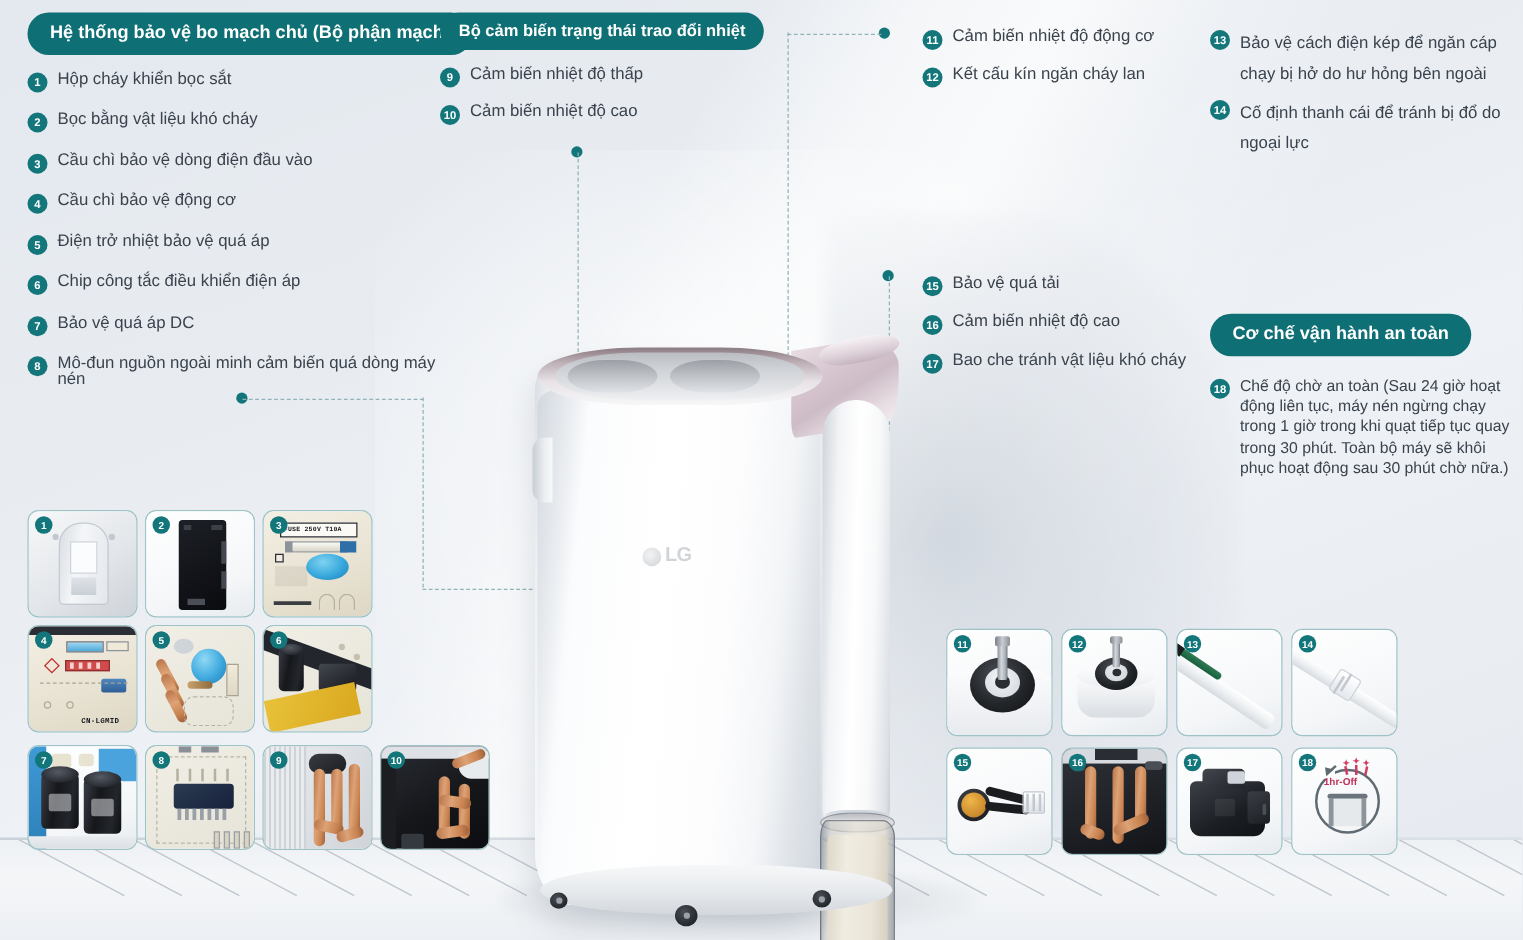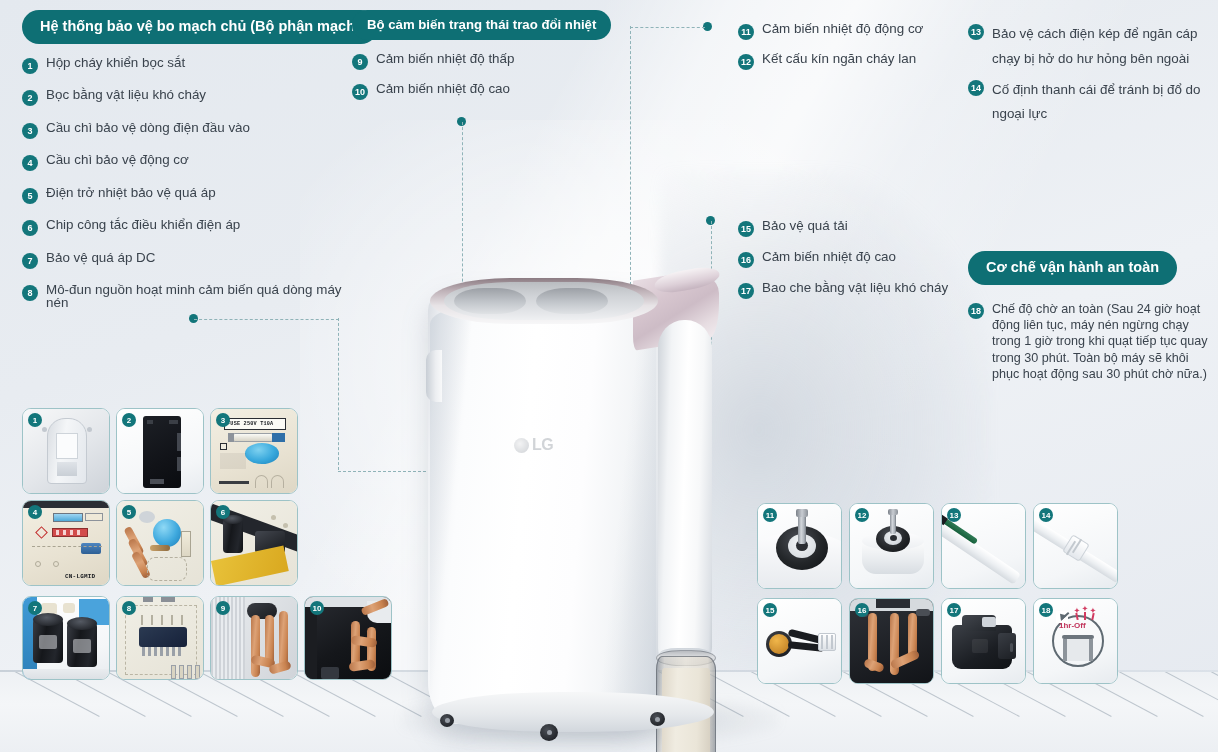"Mô-đun nguồn hoạt minh cảm" span.item-txt { text: hoạt -> ngoài }
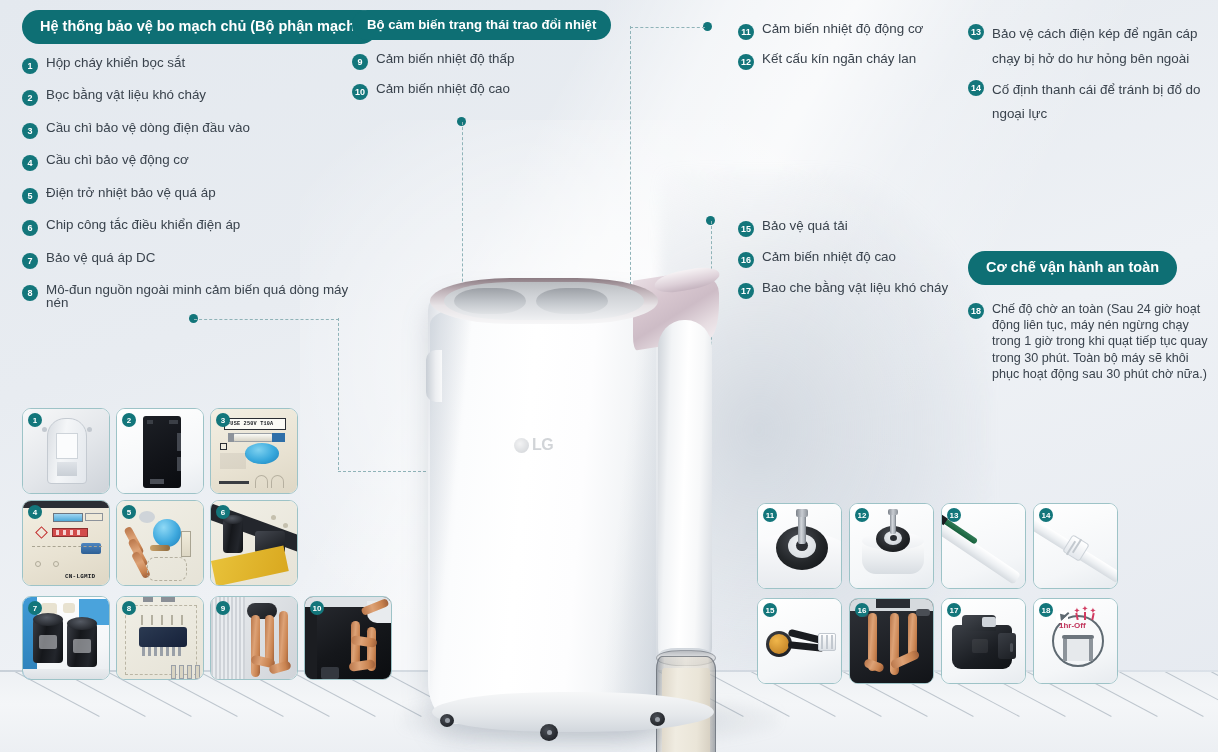"Bao che bằng vật liệu" span.item-txt { text: bằng -> tránh }
